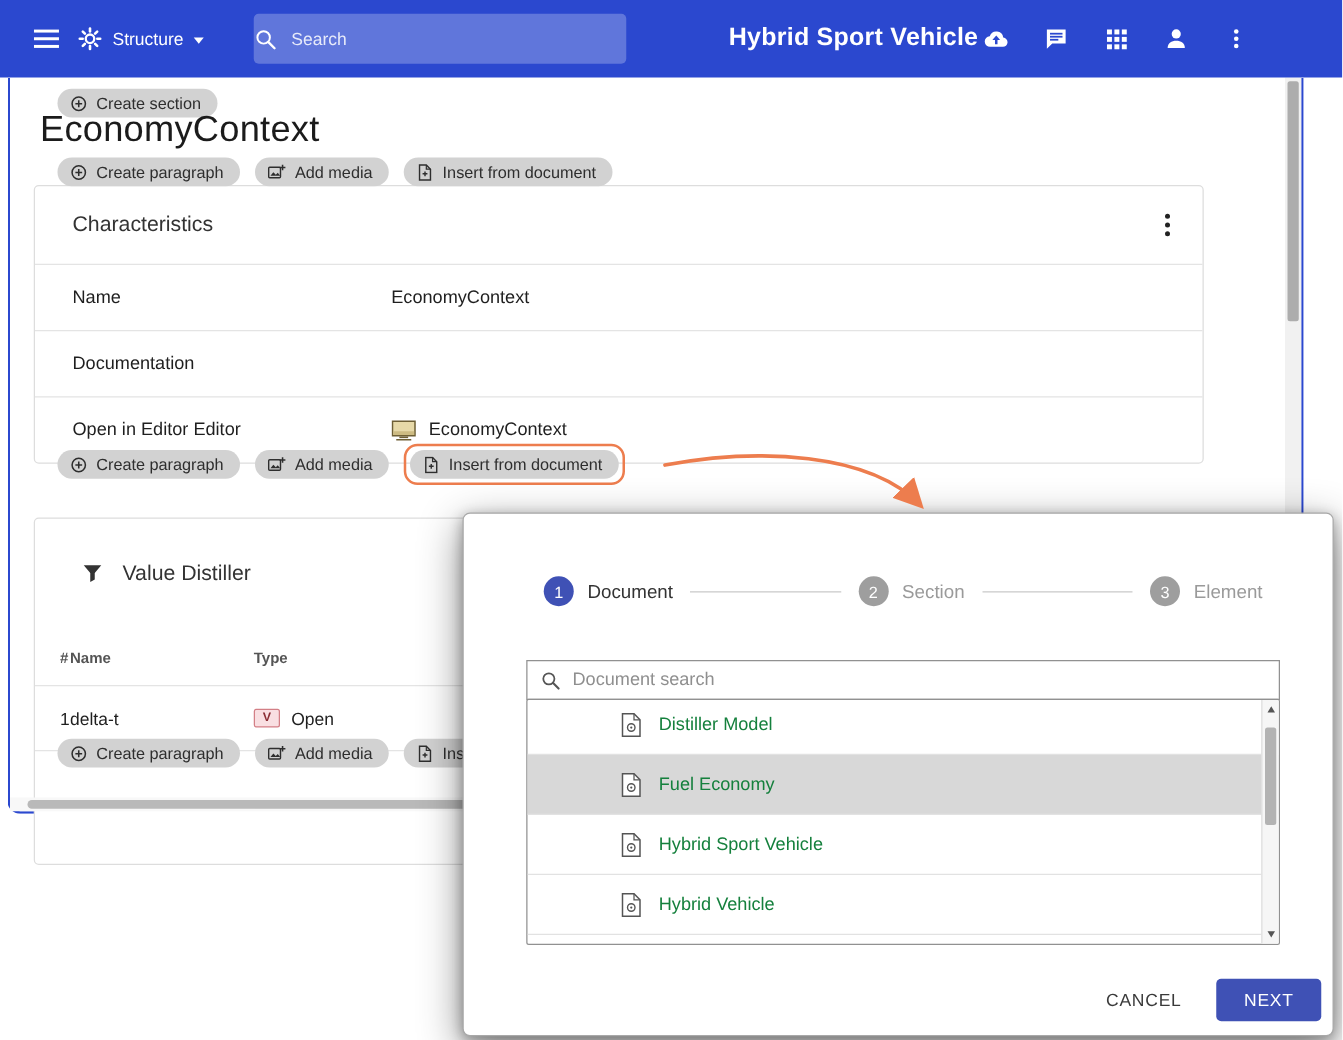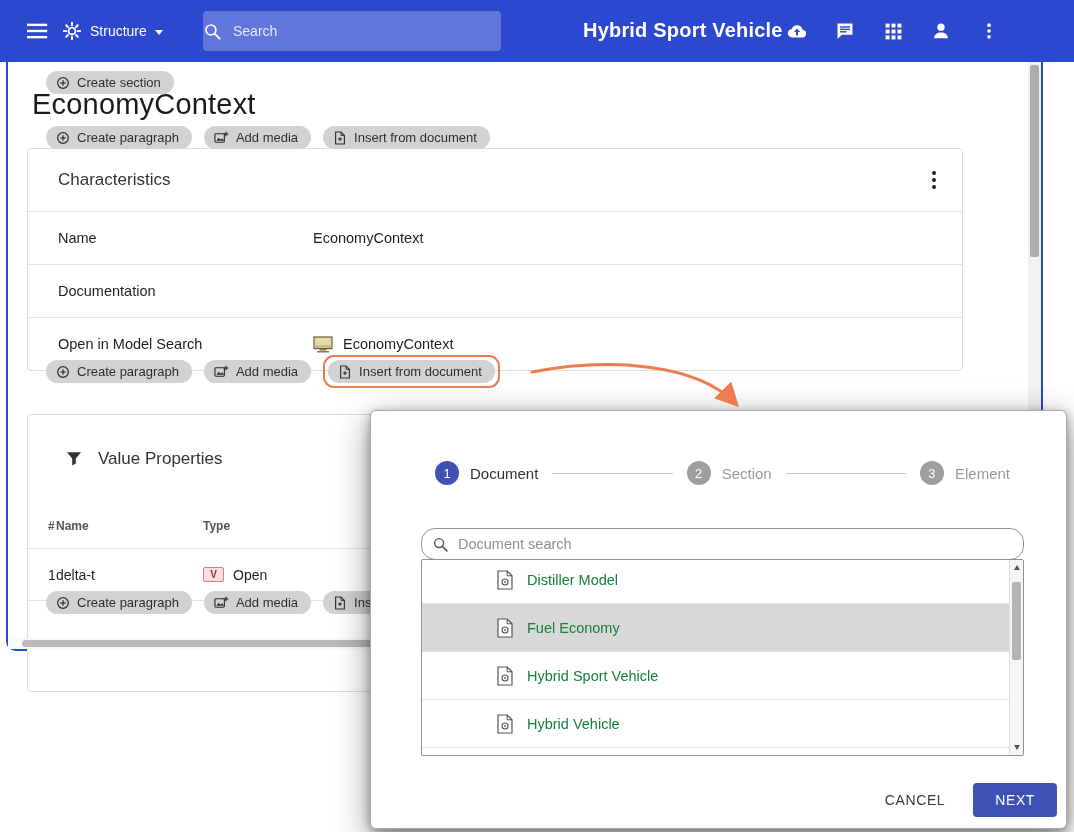"Open in Model Search" span.label { text: Model Search -> Editor Editor }
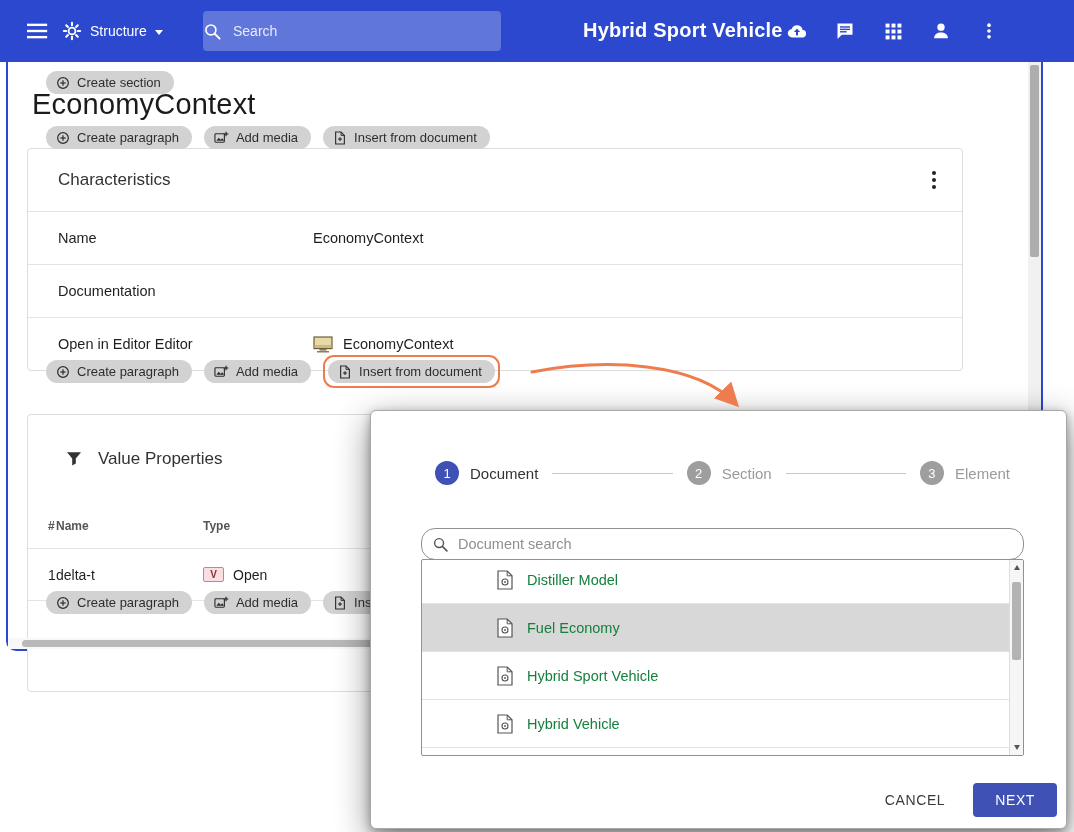"Value Properties" span.vp-title { text: Properties -> Distiller }
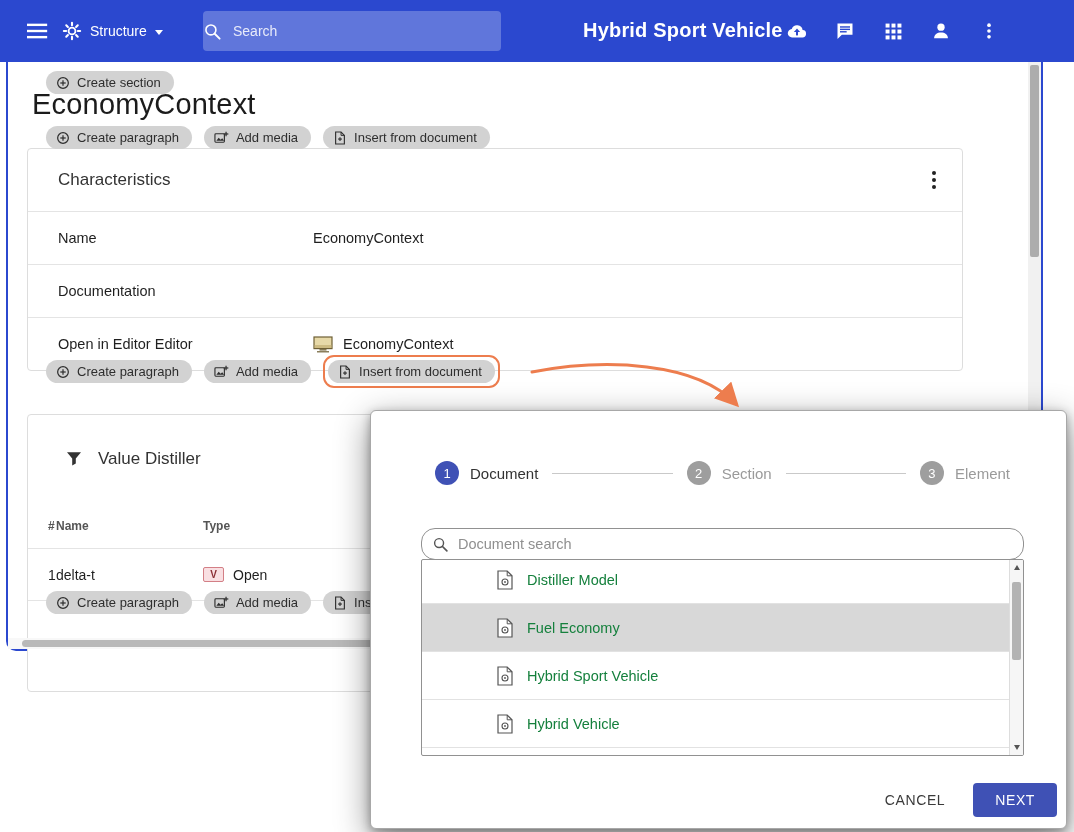"Document search" .dsearch { border-radius: 14px -> 0 }
